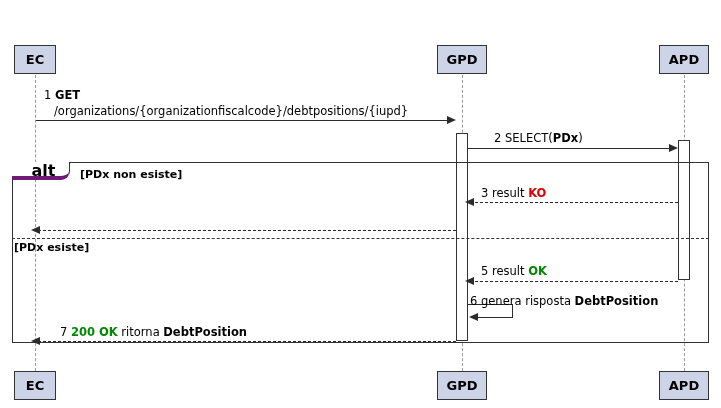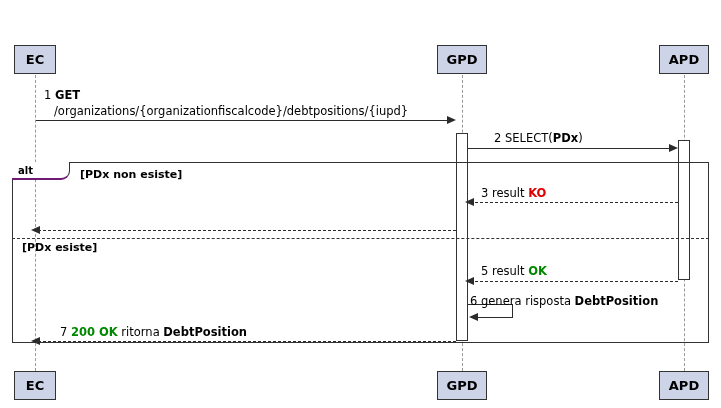"alt" .frame-tab { border-bottom: 2px solid #701a75 -> 4px solid #701a75; font-size: 10px -> 16px; text-align: none -> center }
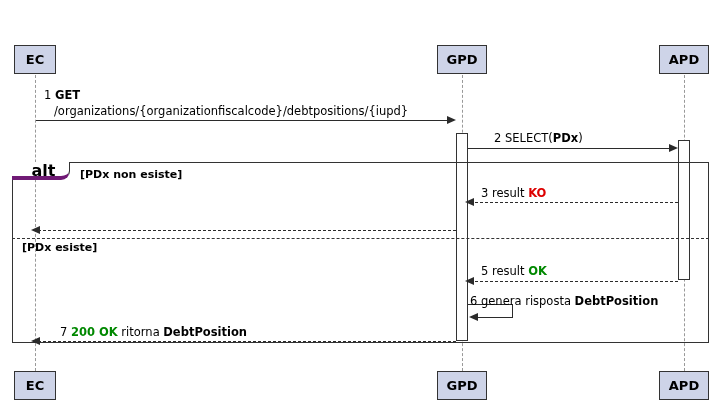"[PDx esiste]" div.frame-op { padding-left: 8px -> none }
